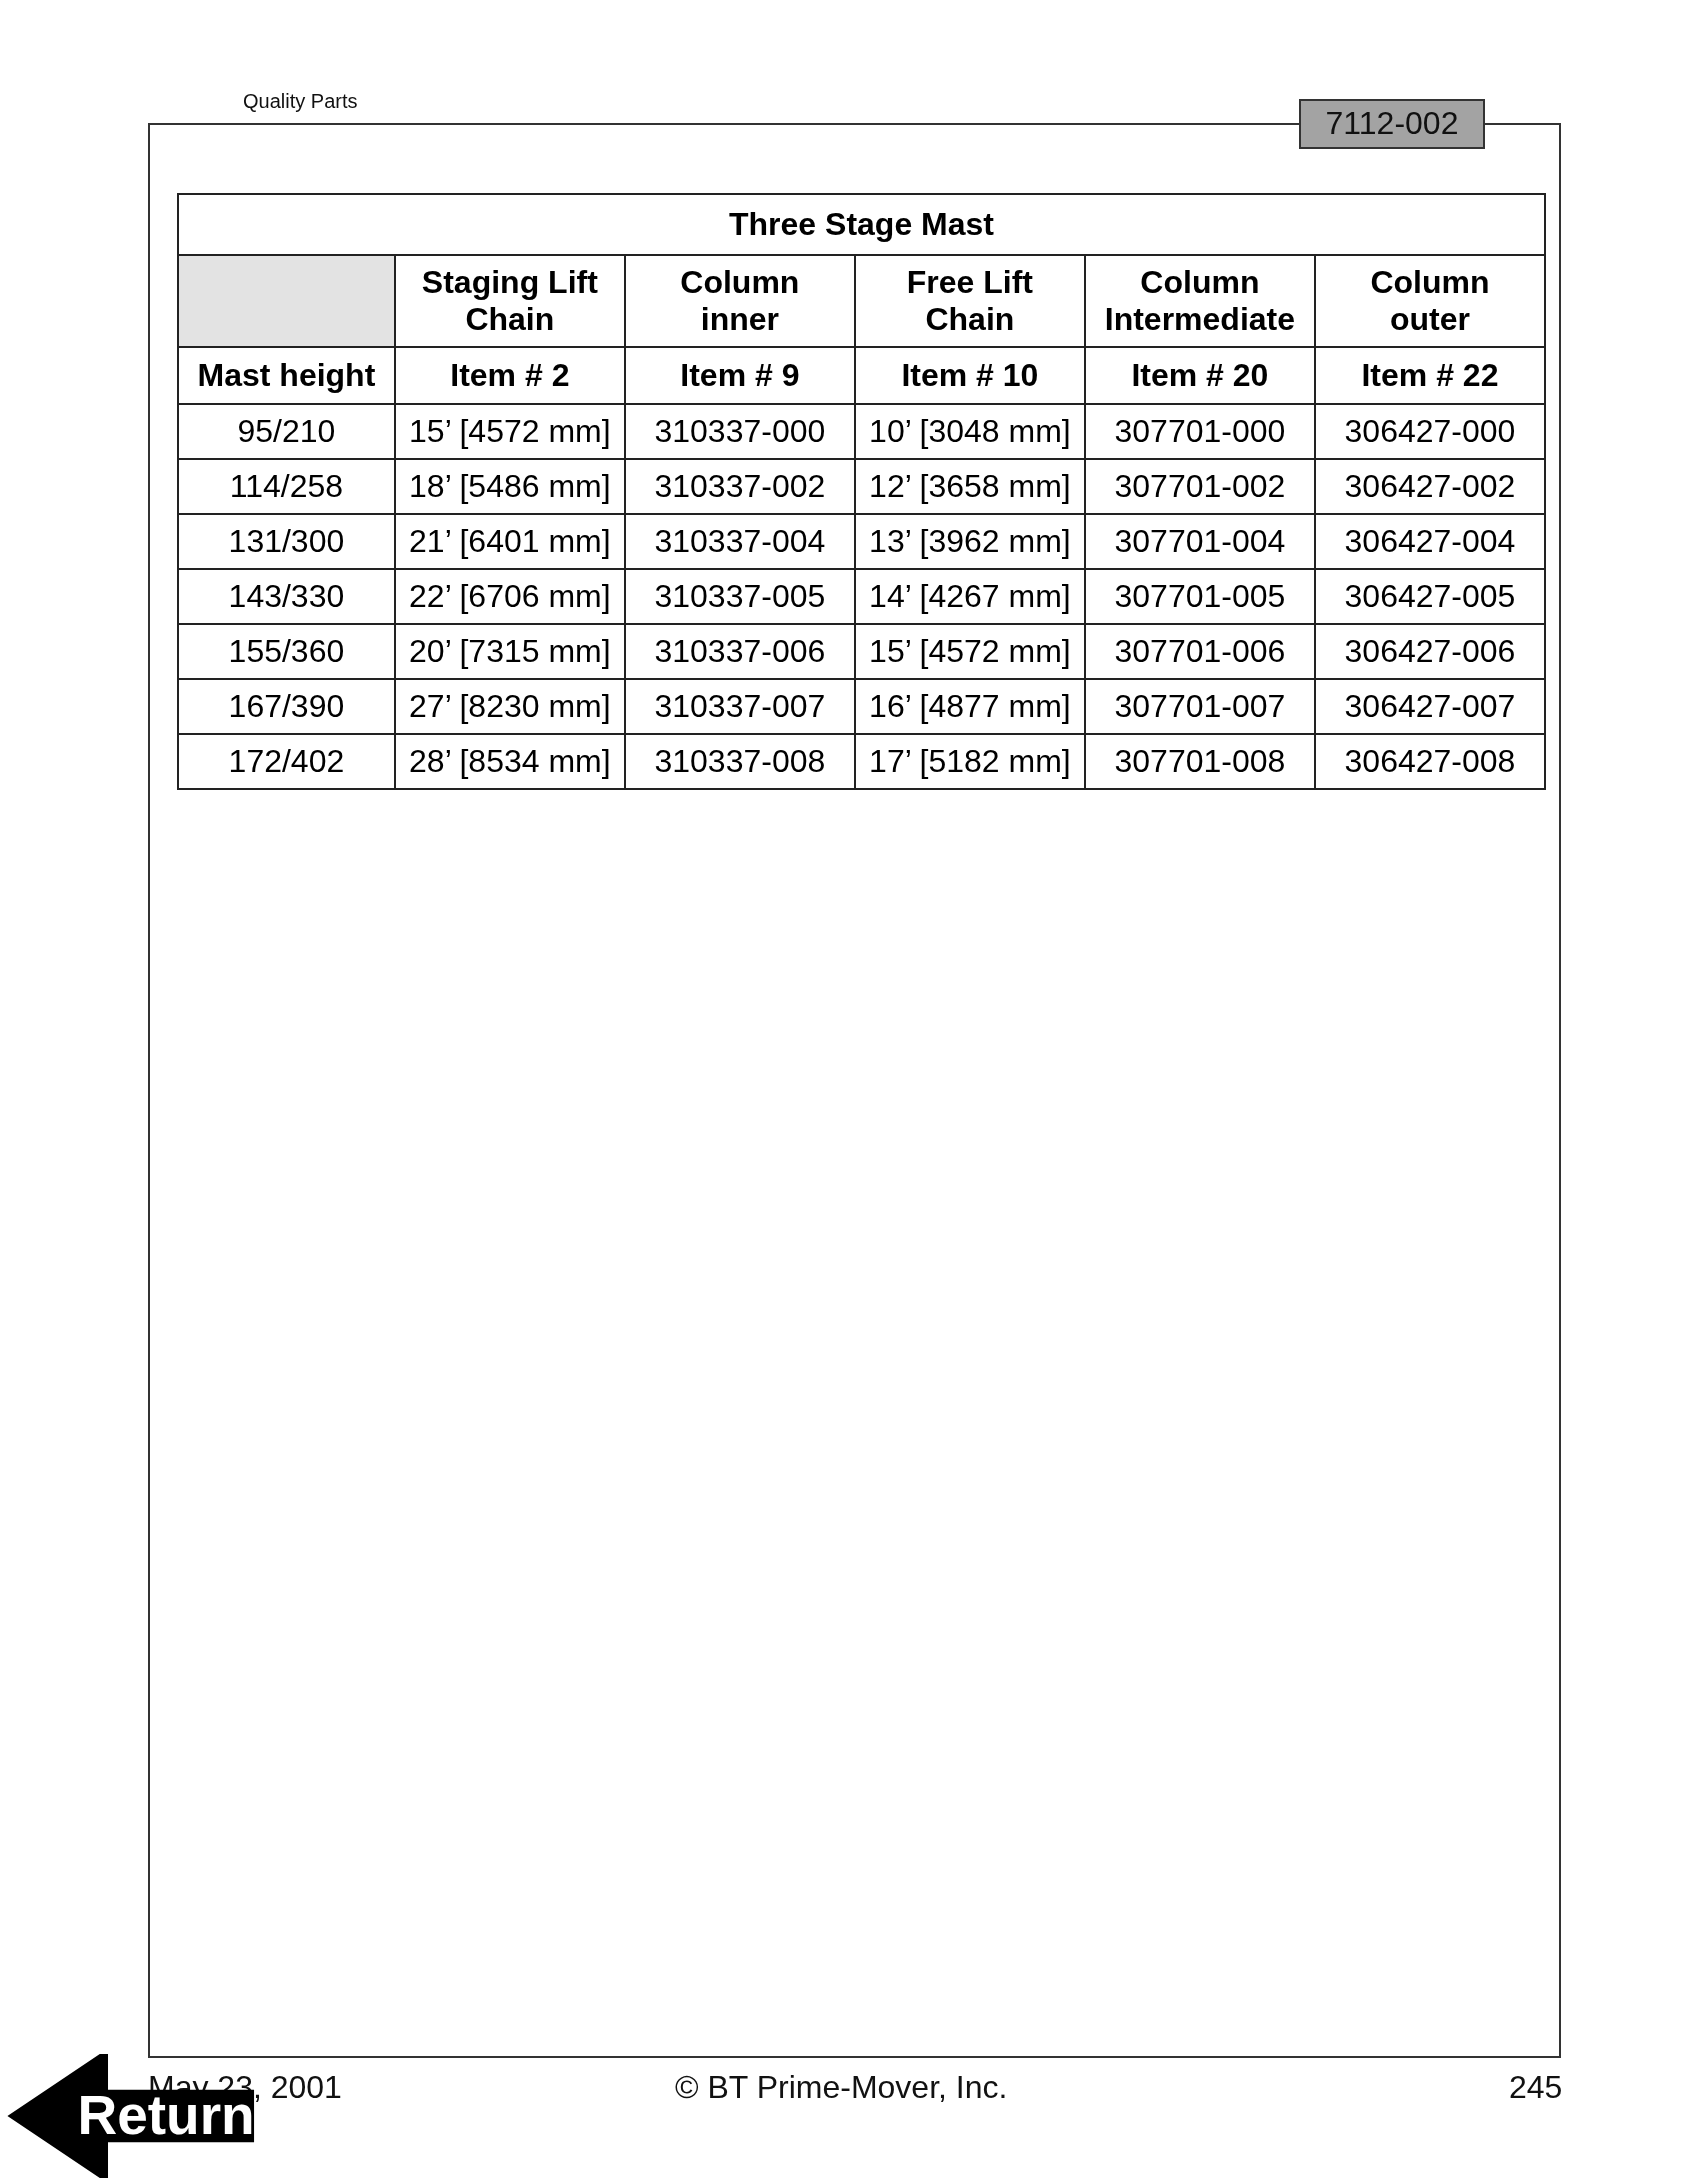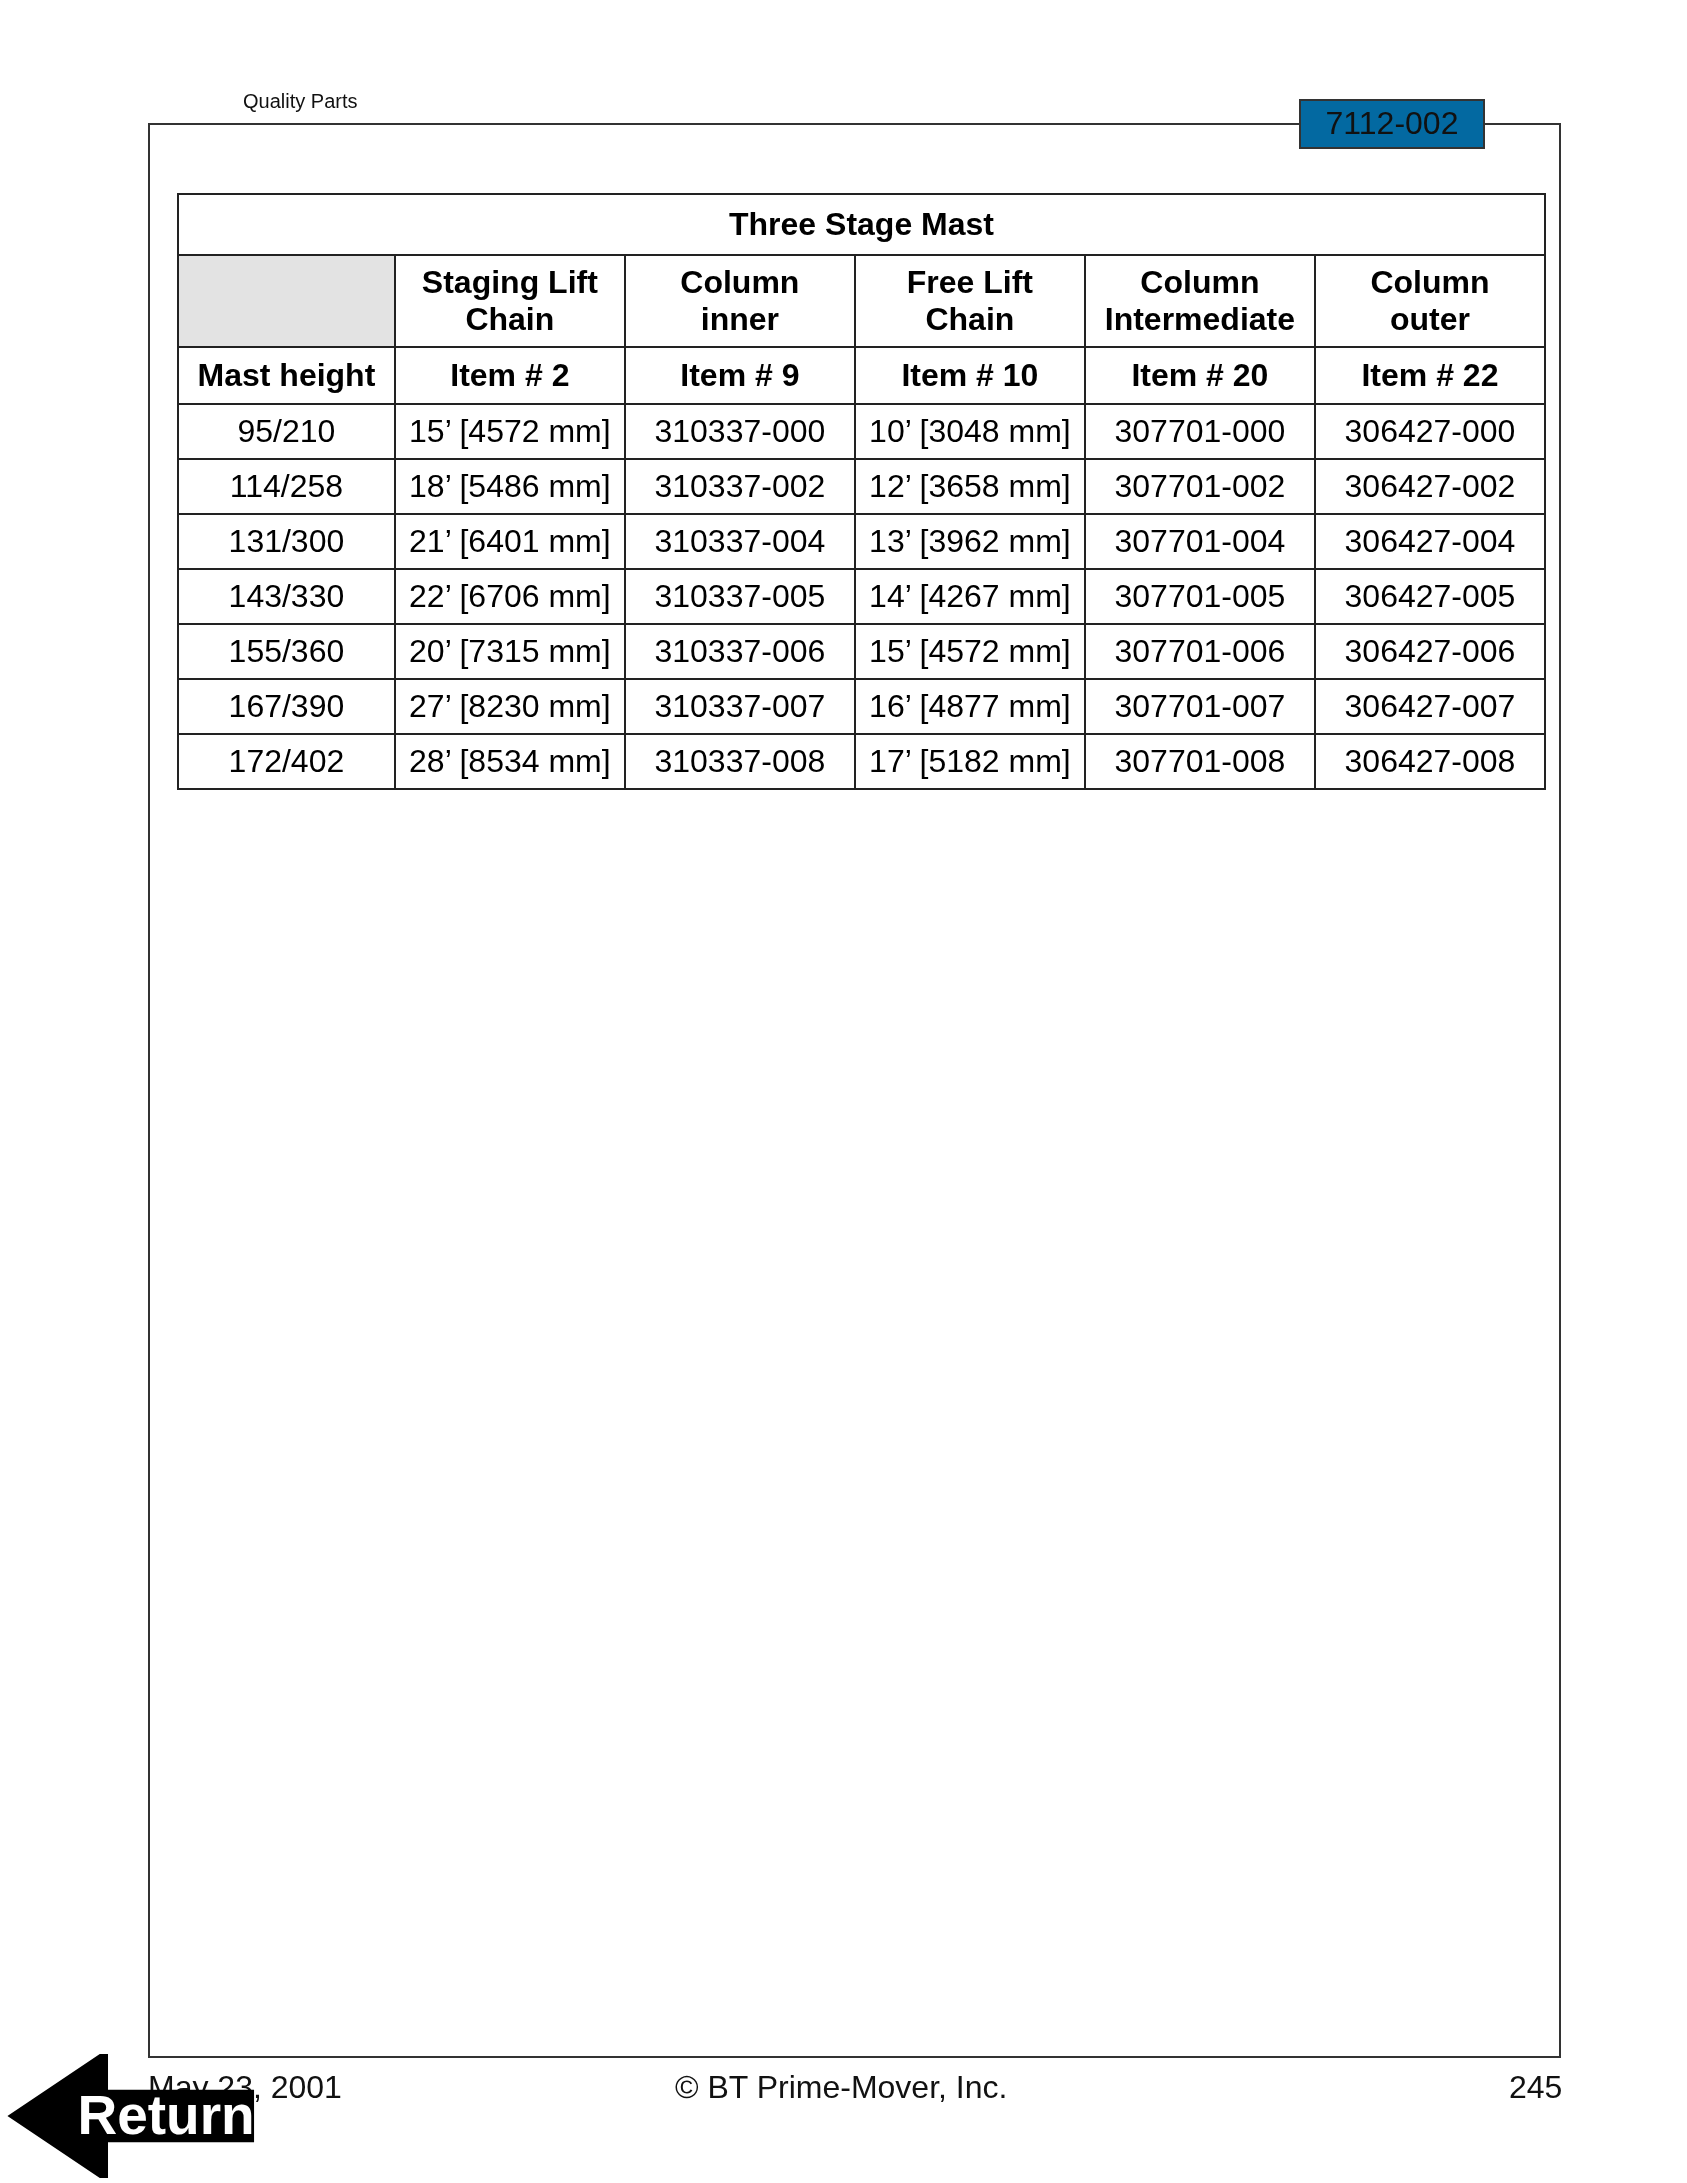"7112-002" .doc-number { background: #0369a1 -> #a3a3a3 }
